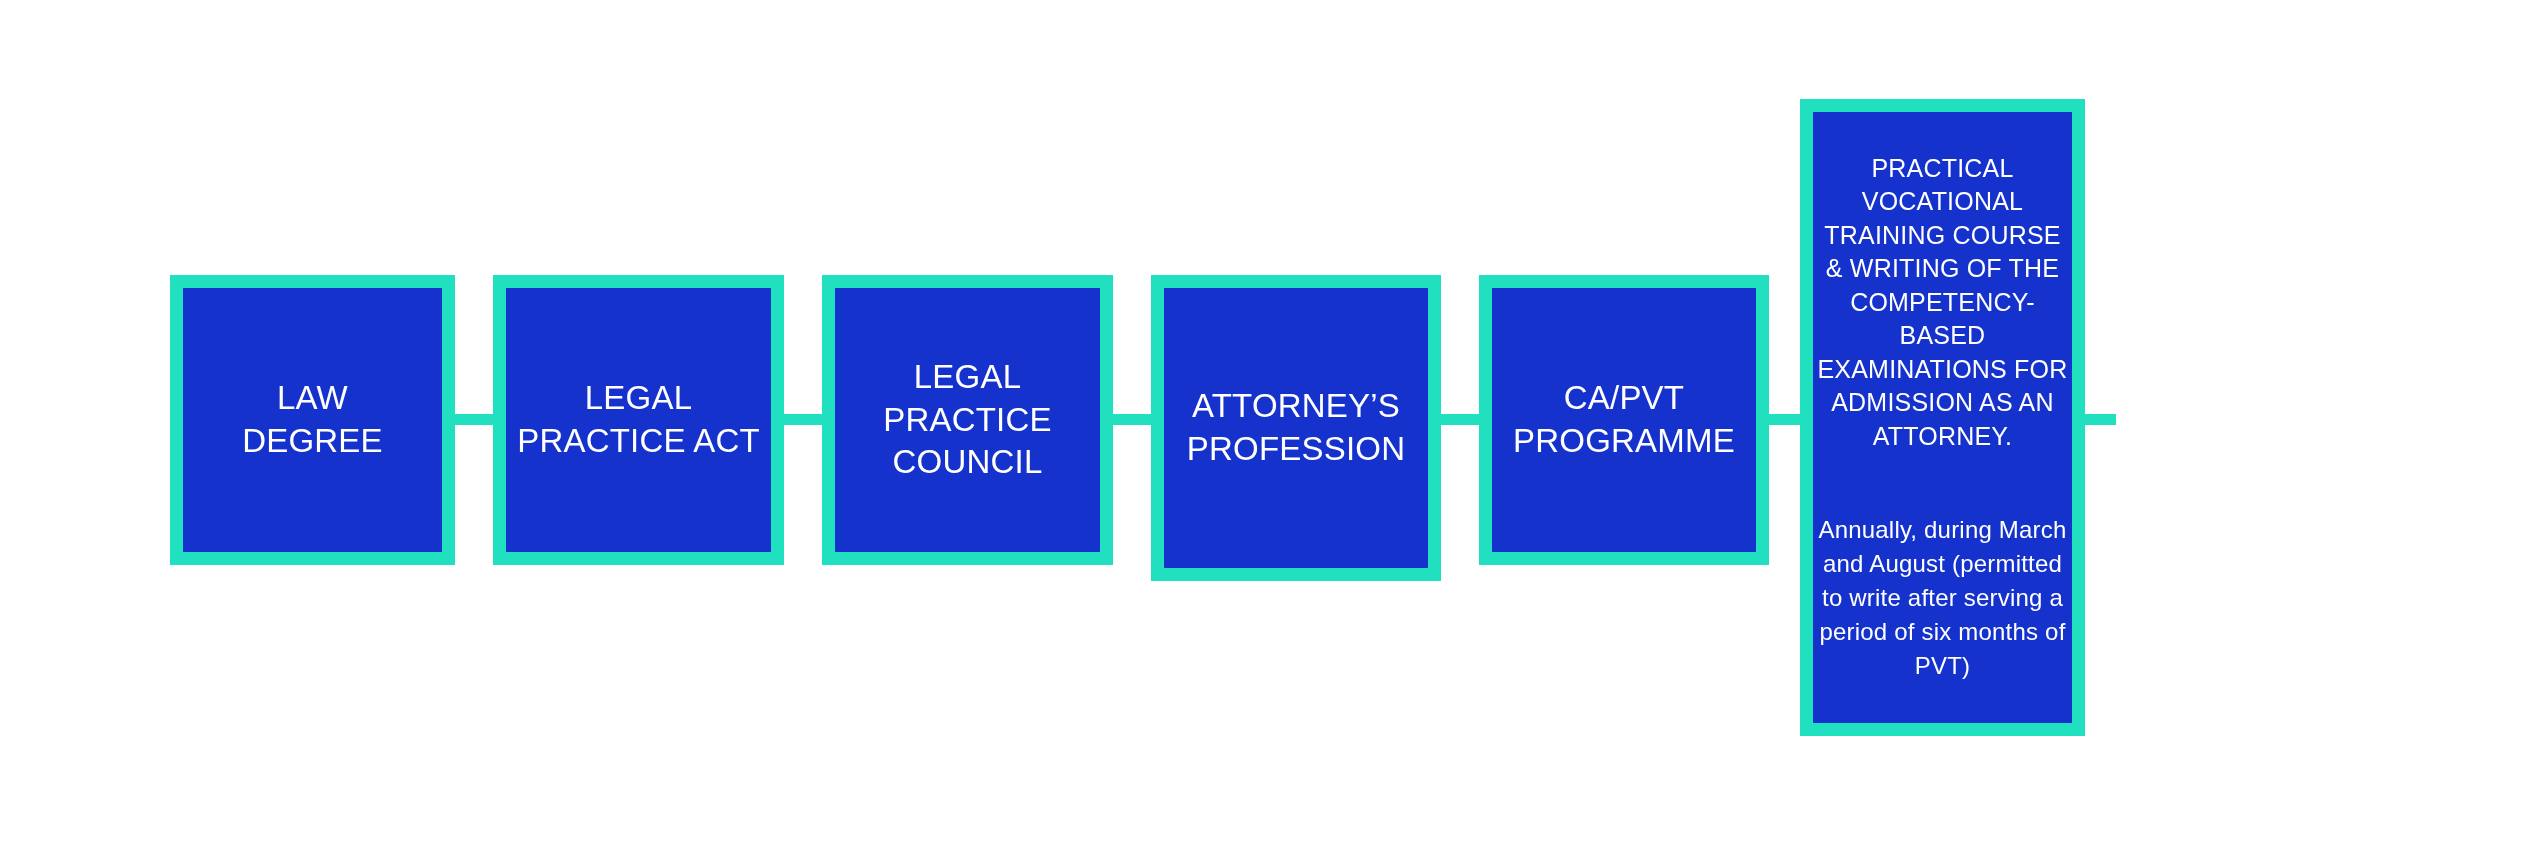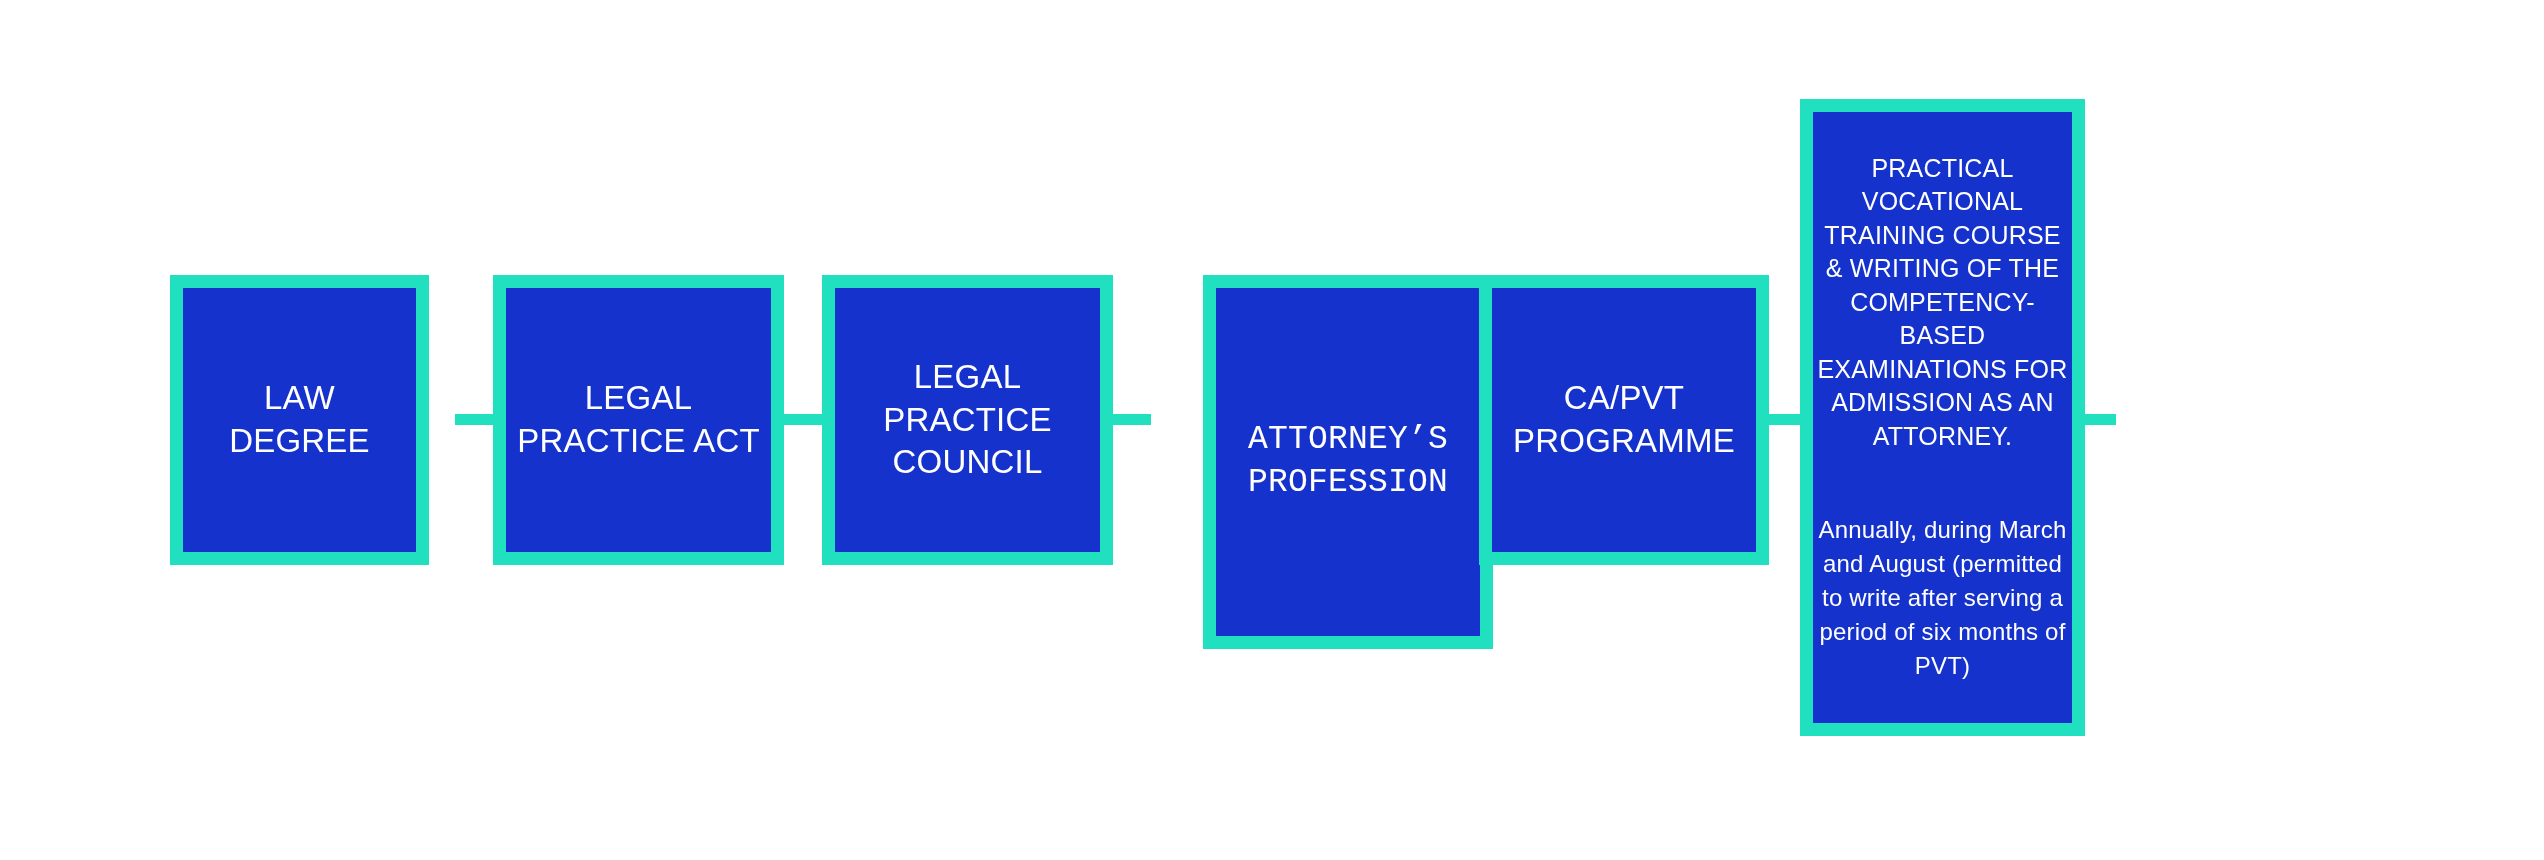"LAW" div.node { width: 259px -> 285px }
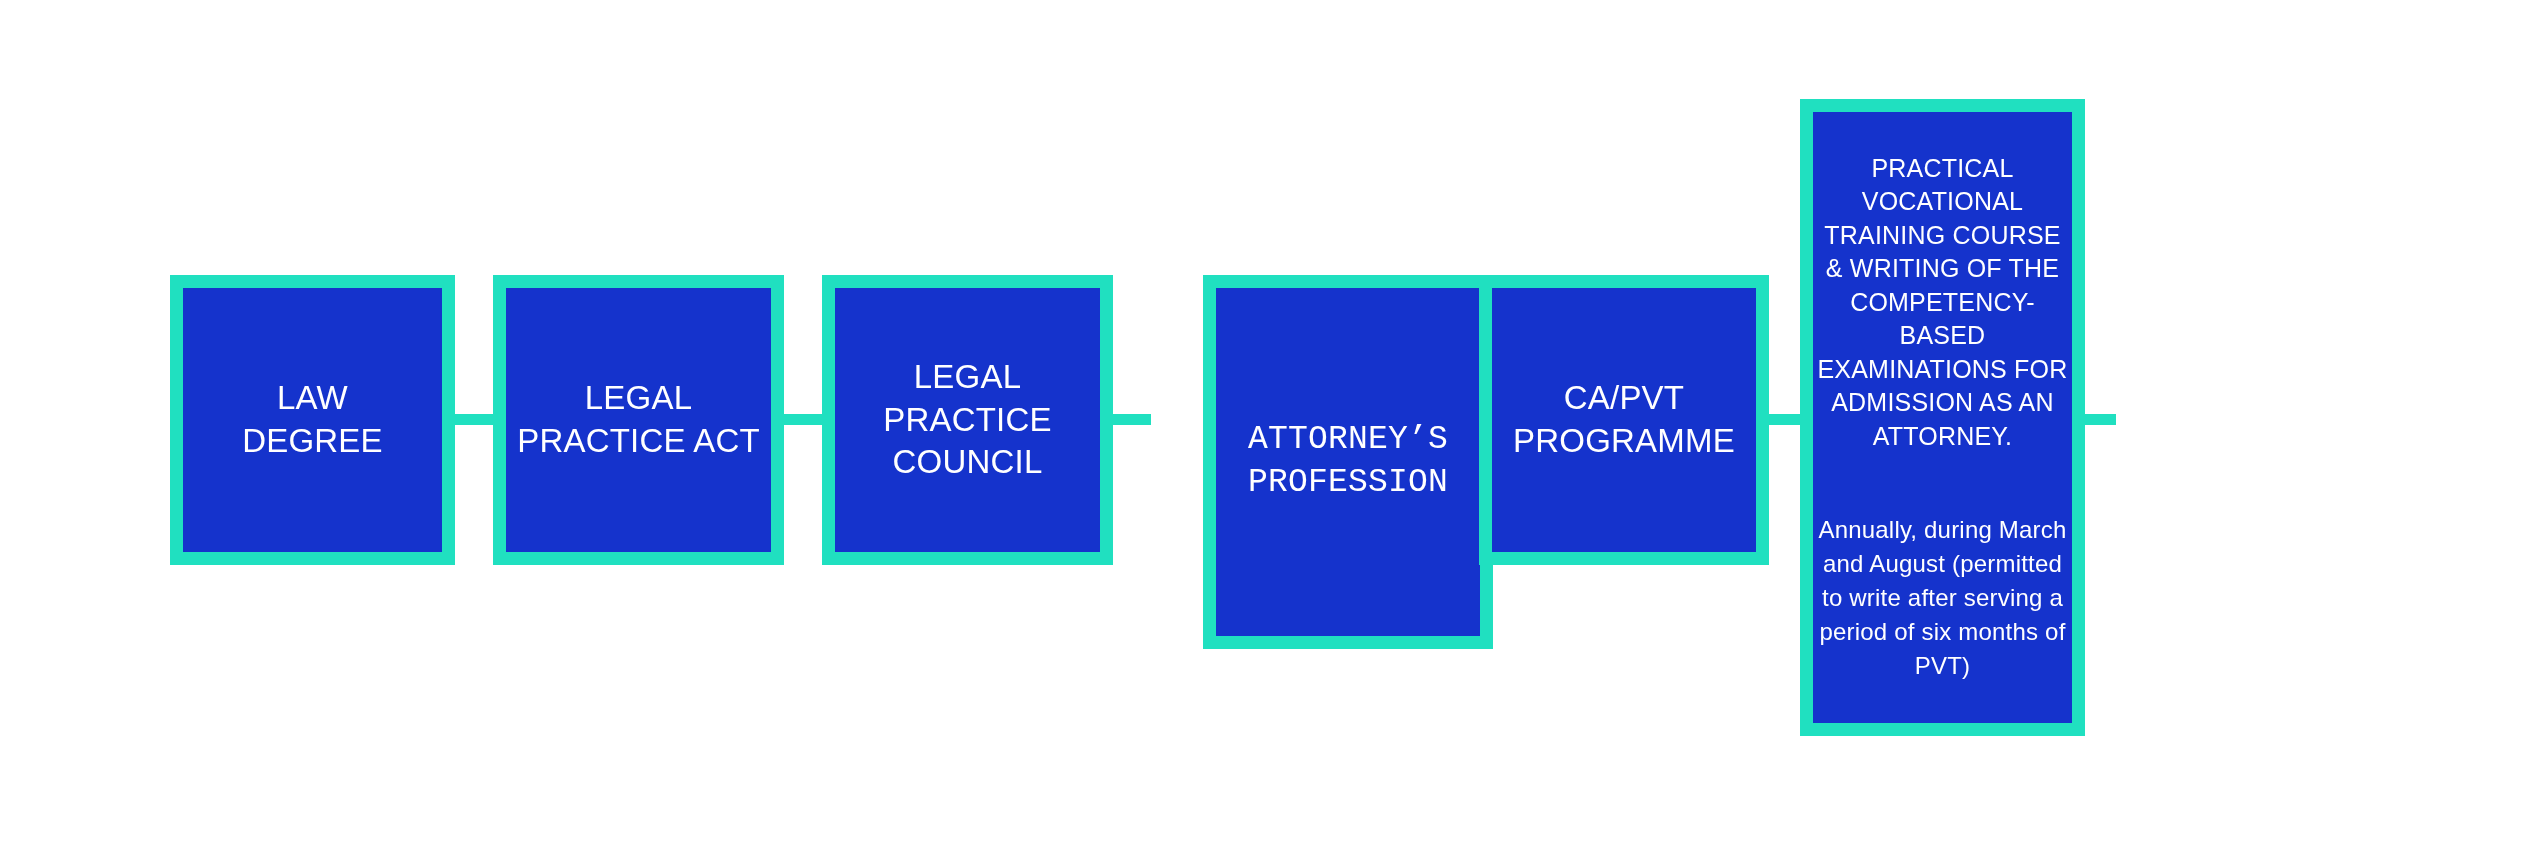"ATTORNEY’S" div.node { font-family: Liberation Mono, monospace -> none; height: 374px -> 306px; left: 1203px -> 1151px }
